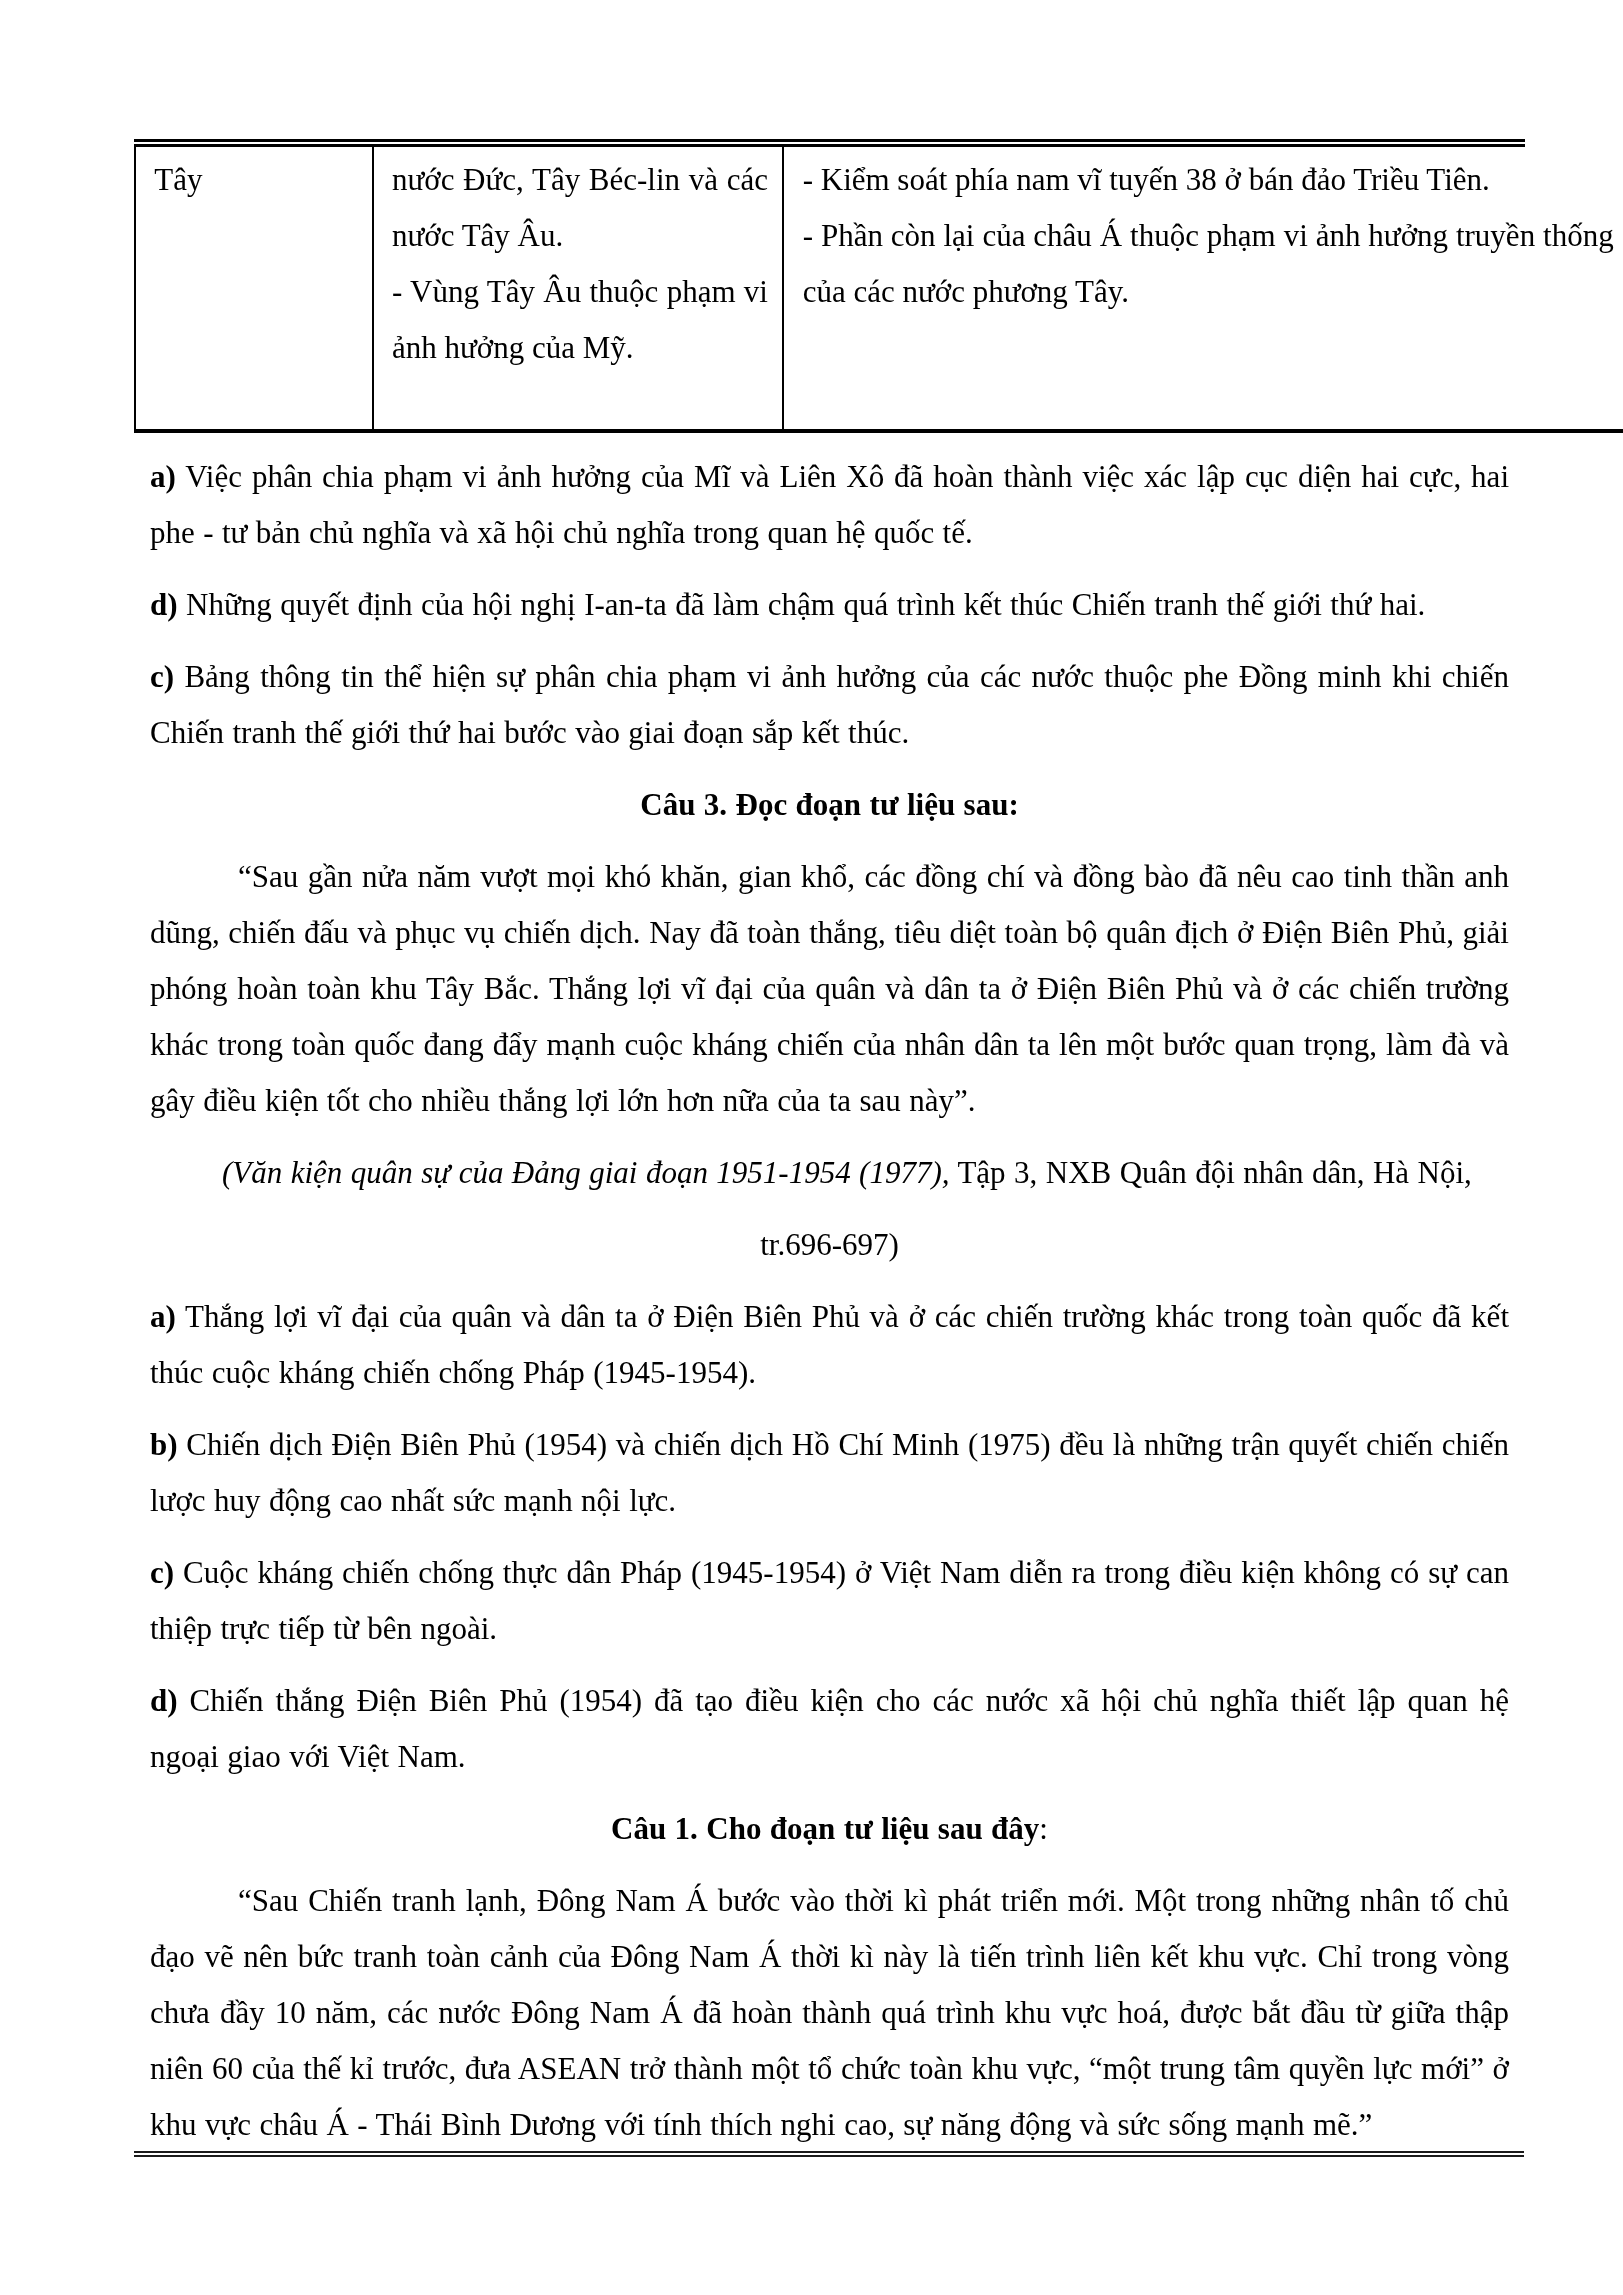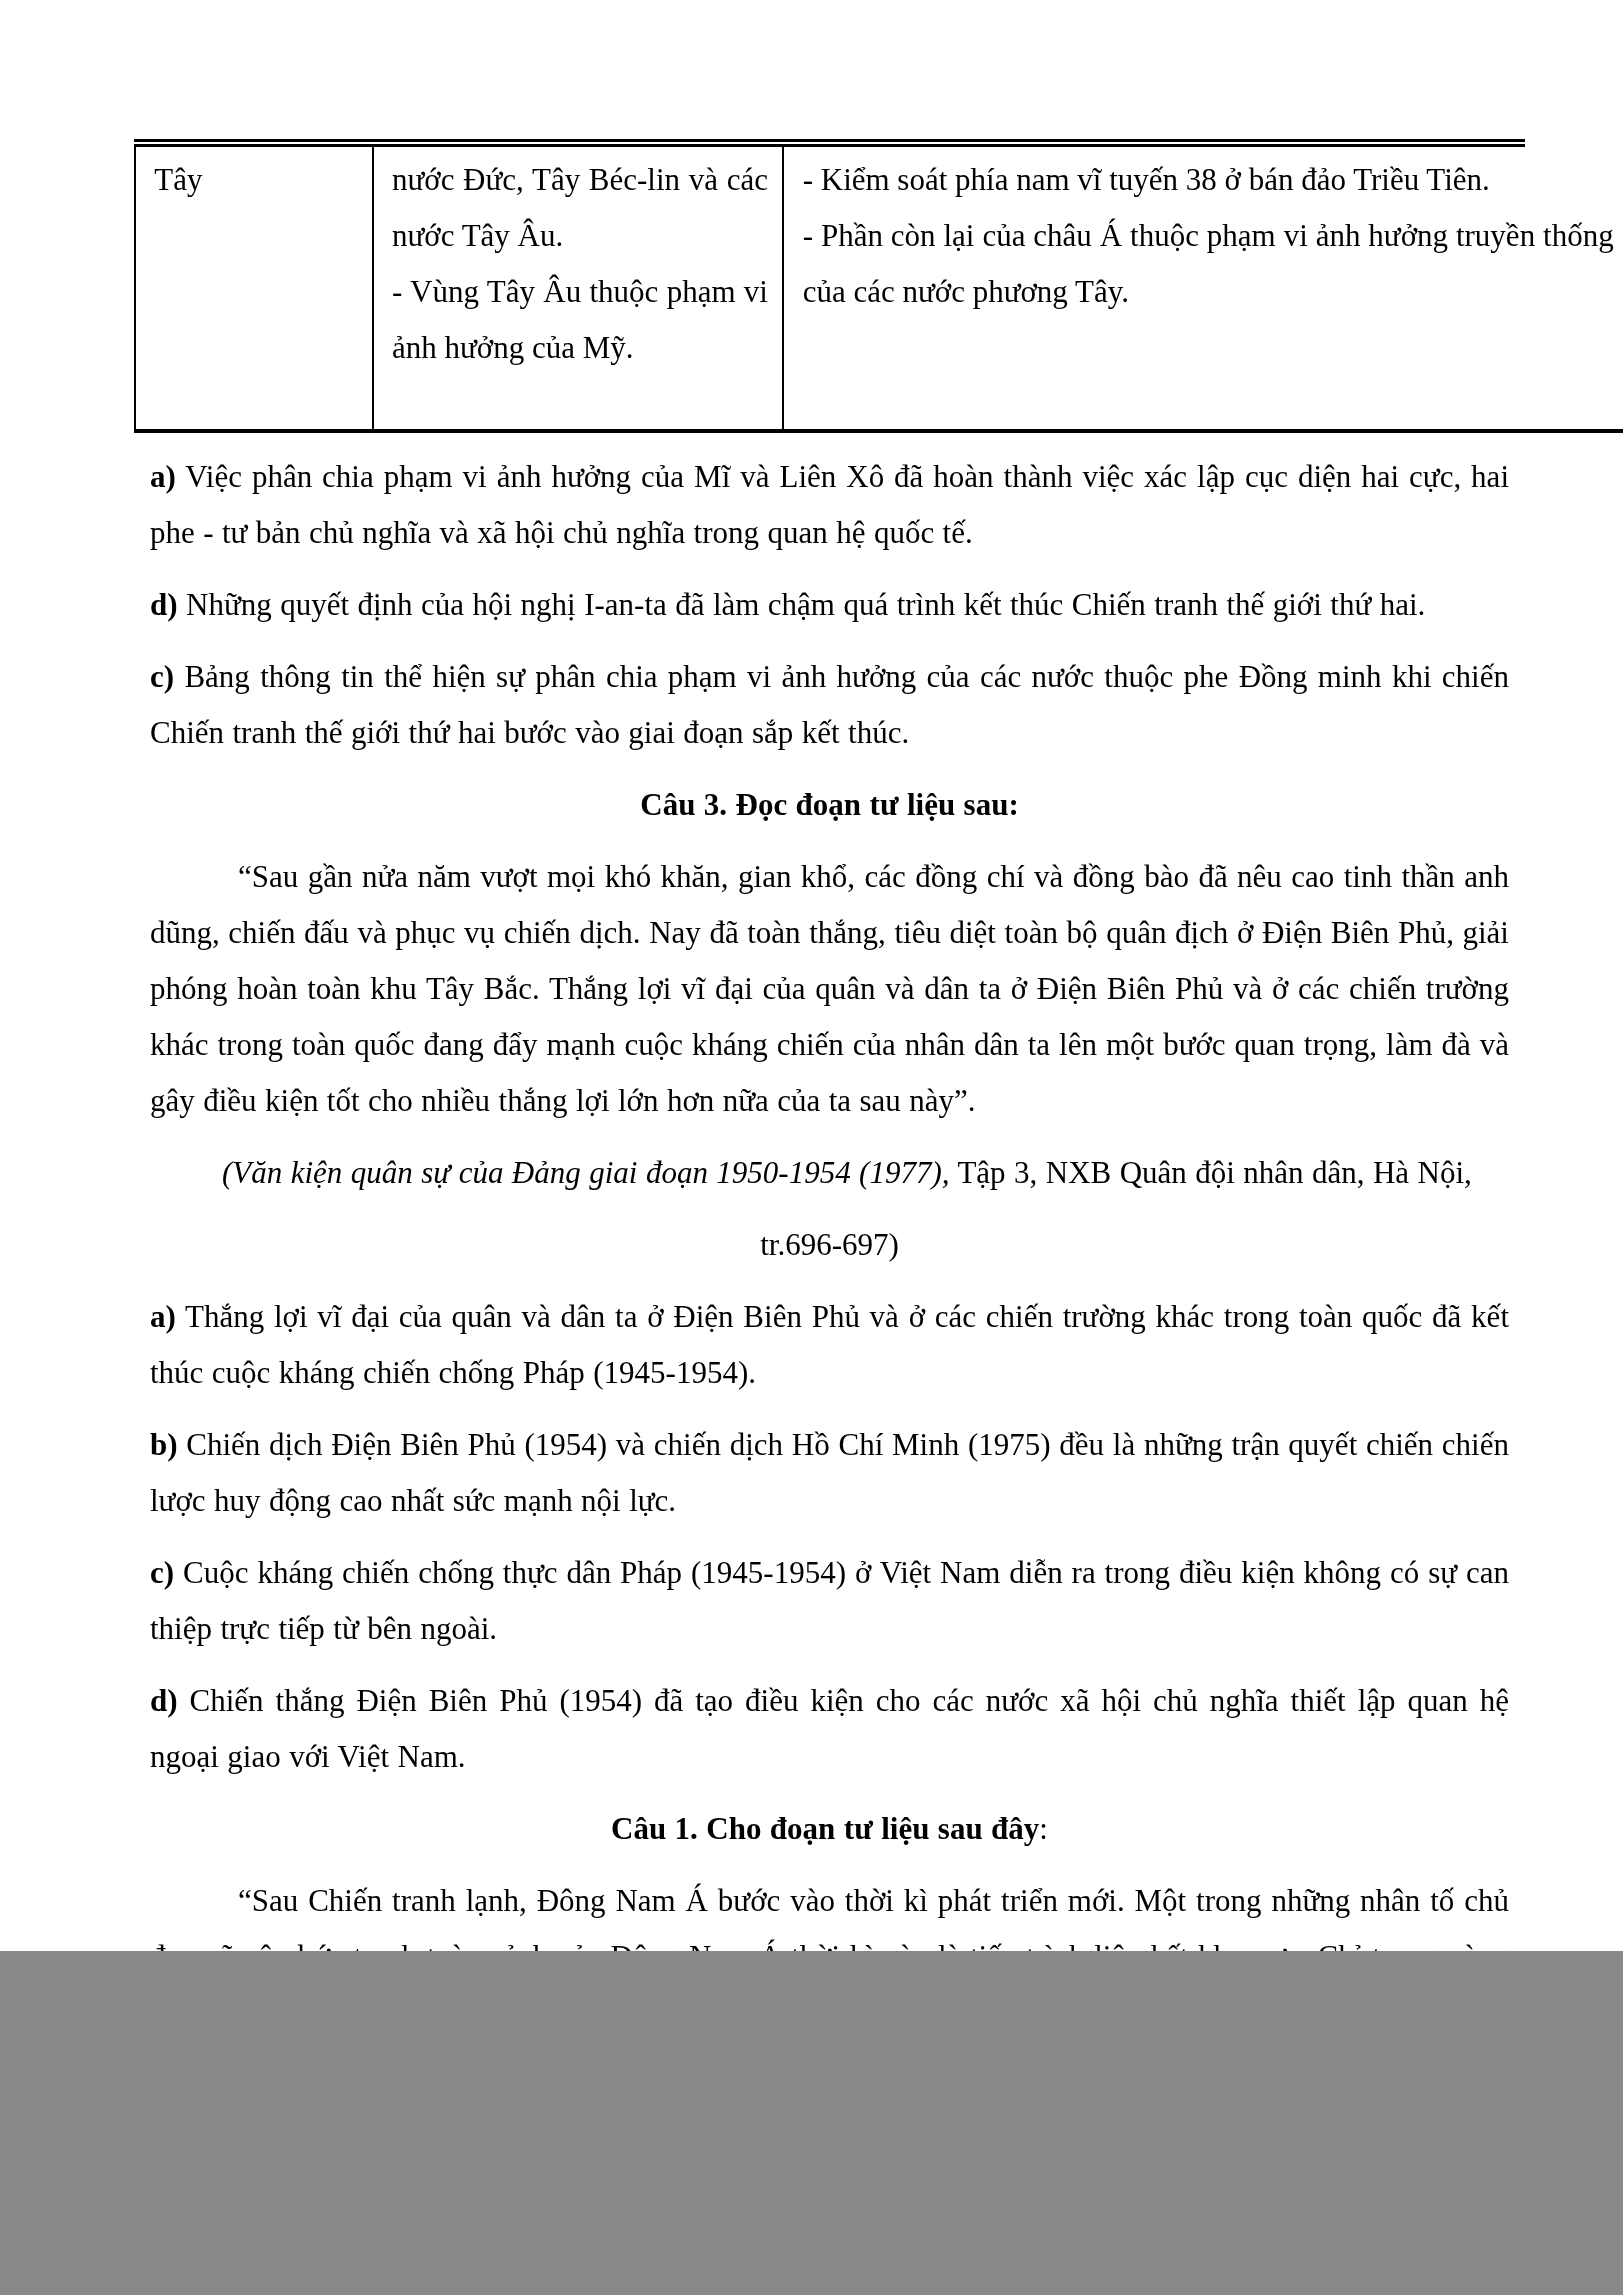"Tây" .page { height: 1951px -> 2295px }
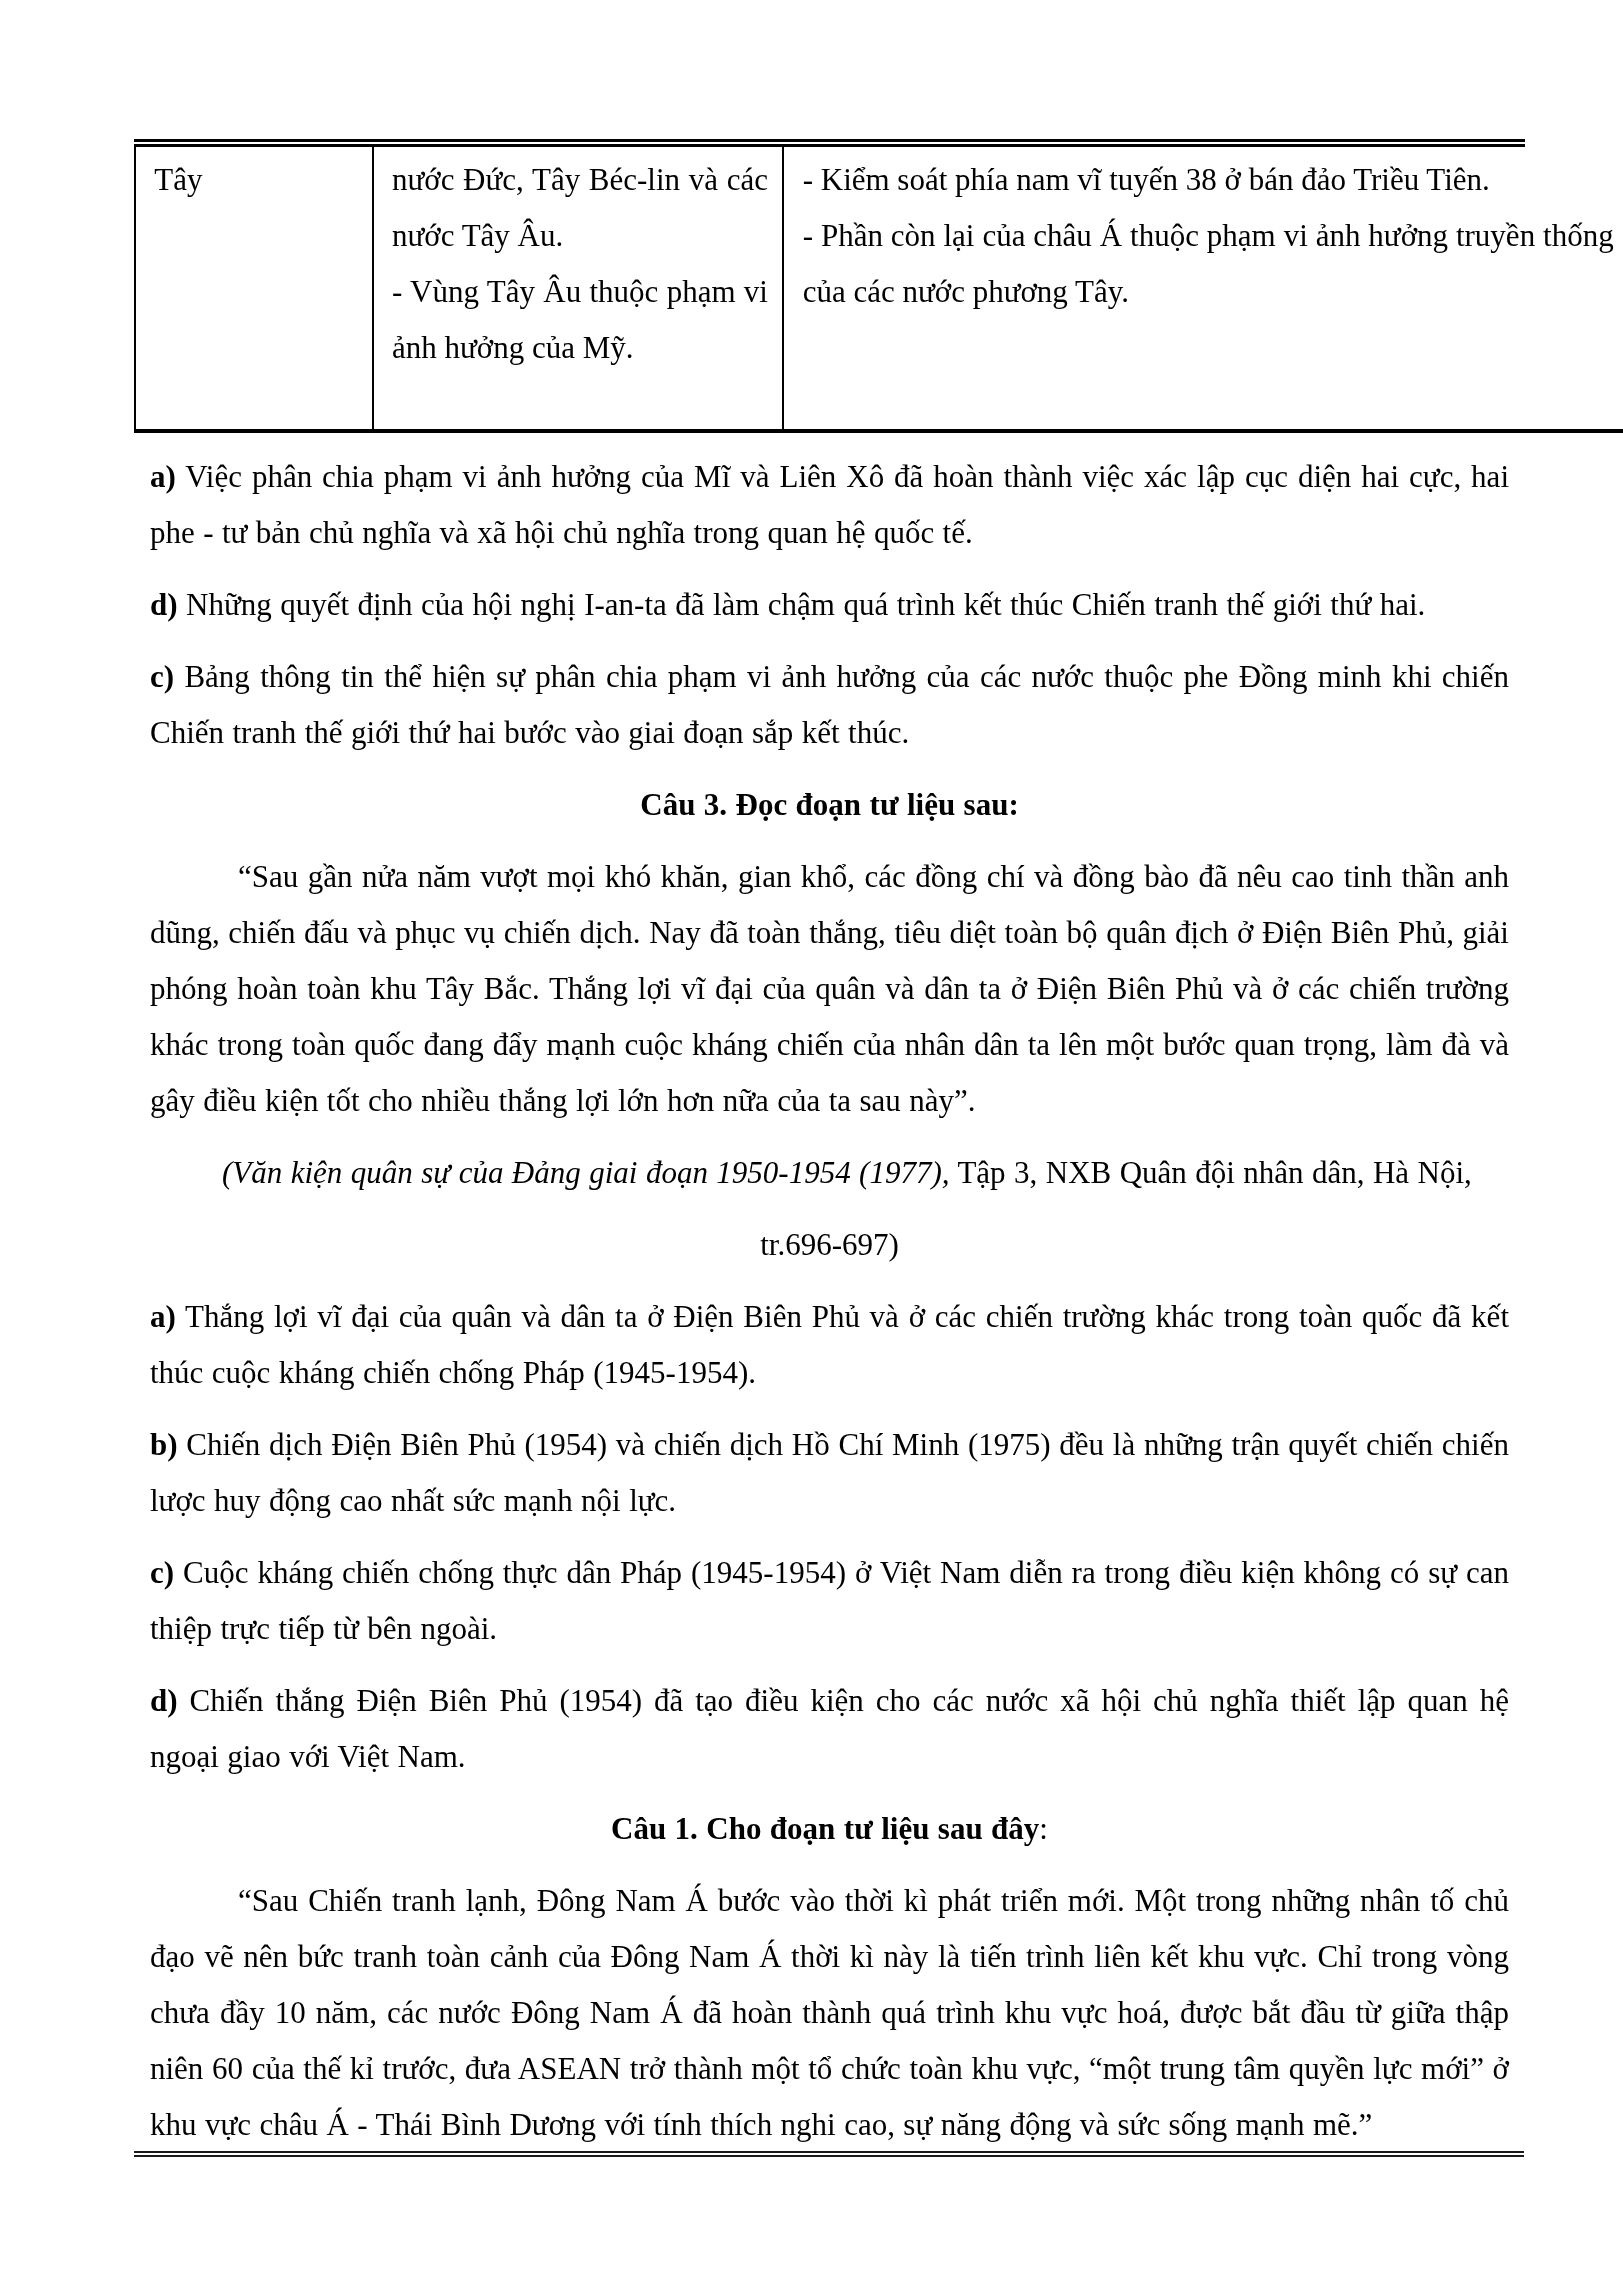"(Văn kiện quân sự của" i { text: 1950-1954 -> 1951-1954 }
